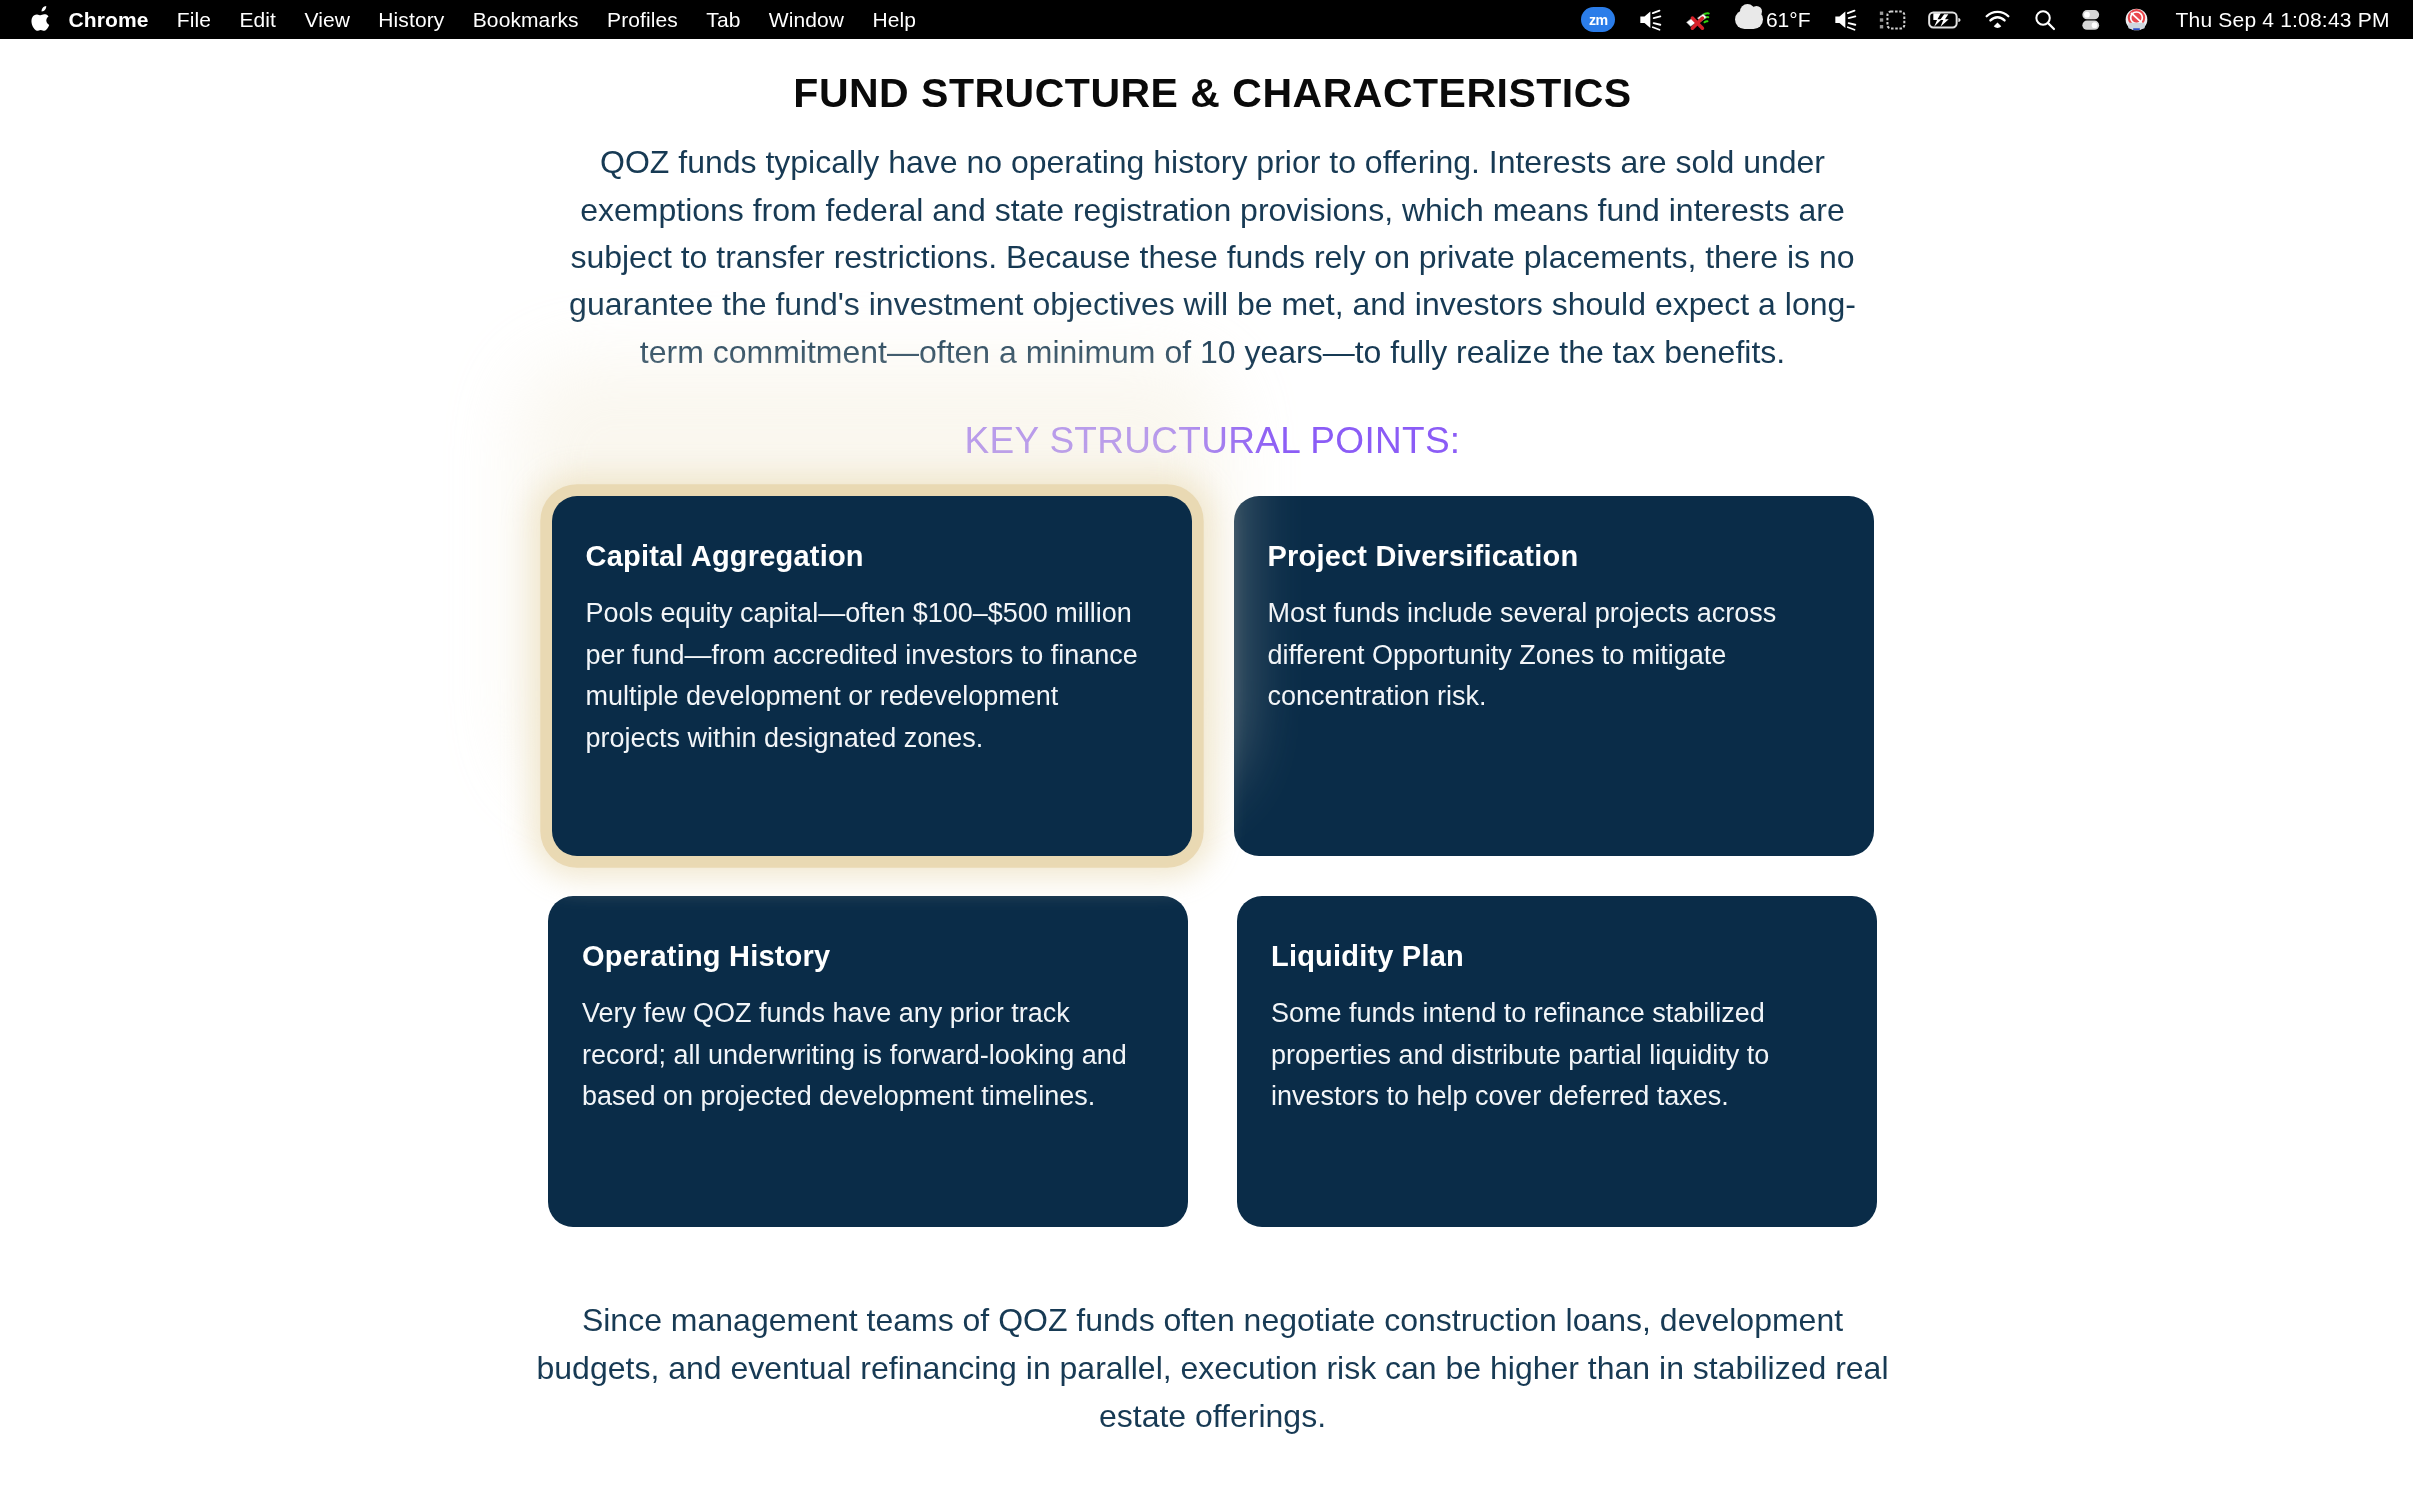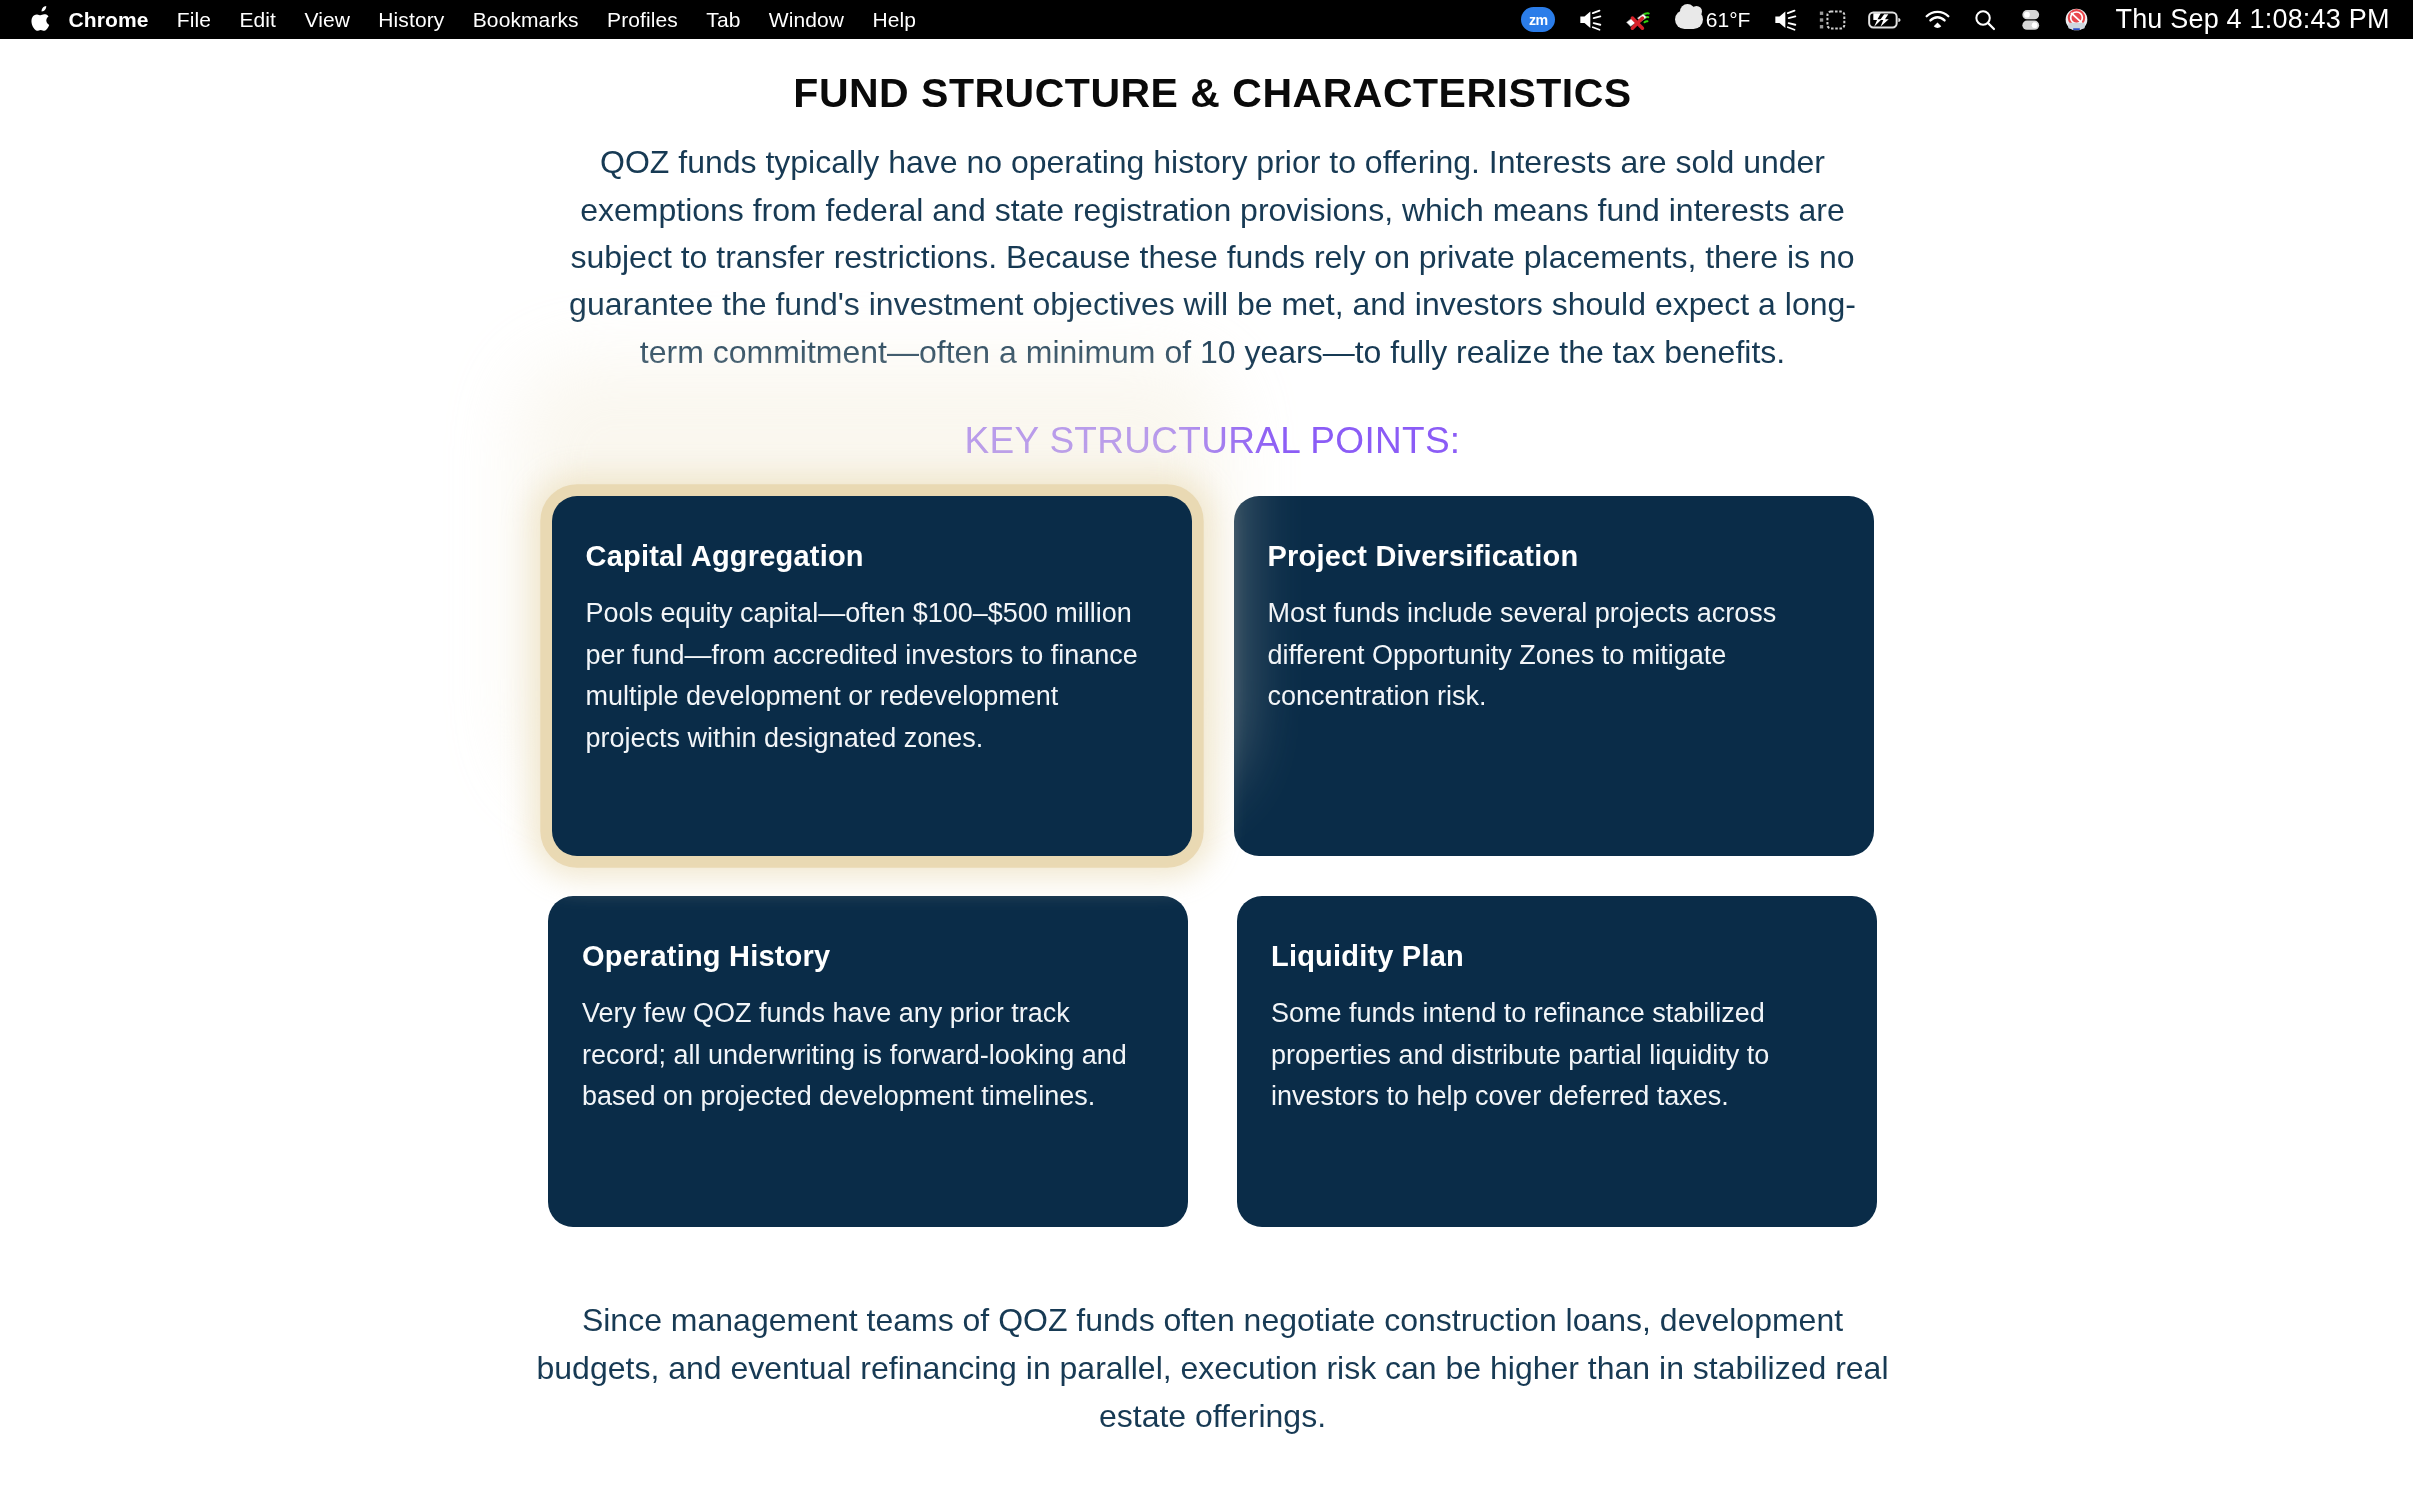"Thu Sep 4 1:08:43 PM" .mb-clock { font-size: 27px -> 21px }
